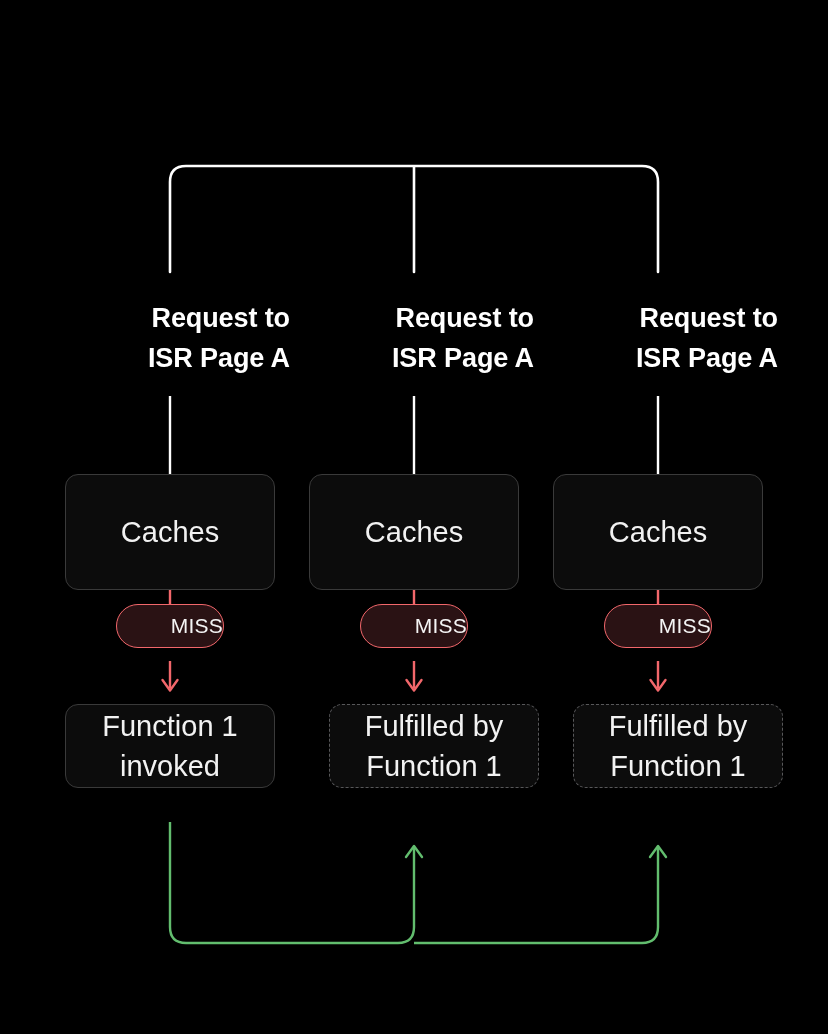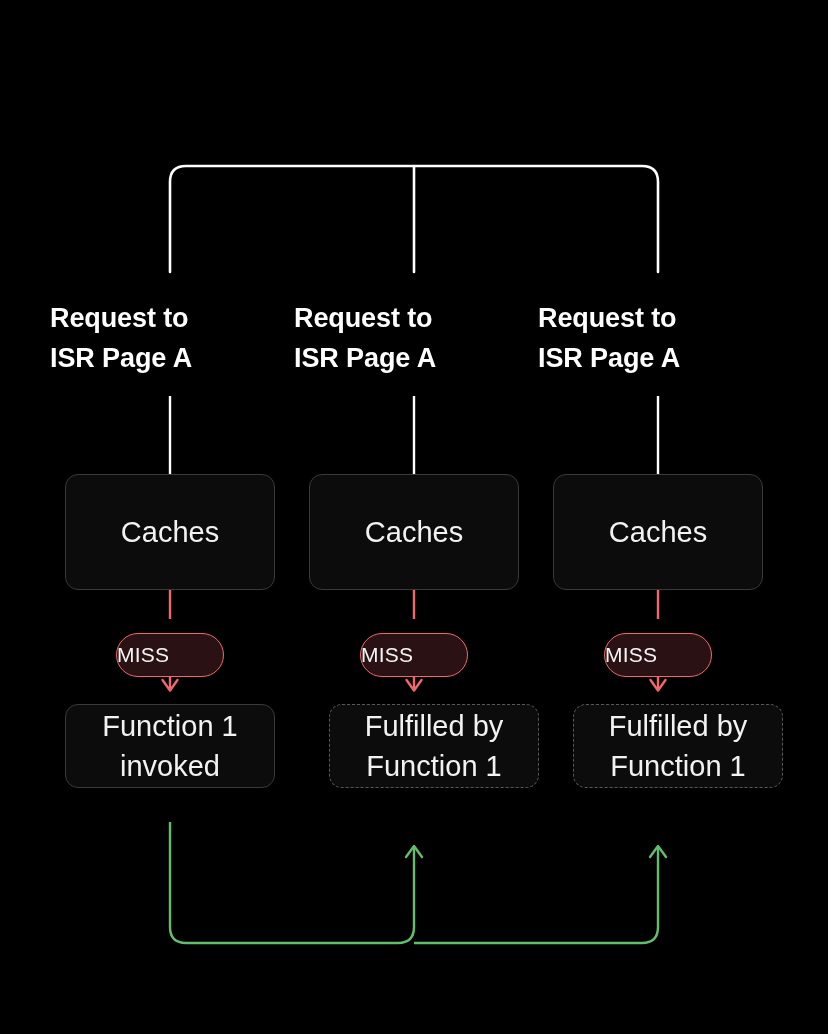"Request to" .col-label { text-align: left -> right }
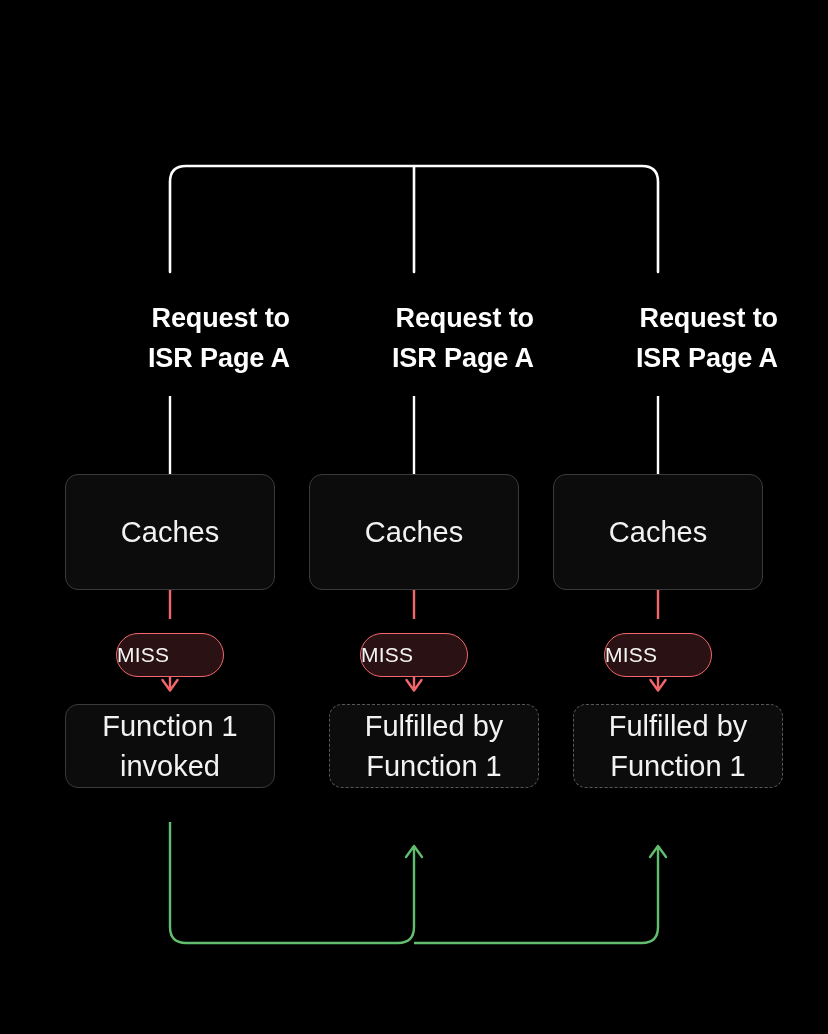"MISS" .miss-pill { justify-content: flex-start -> flex-end; top: 633px -> 604px }
